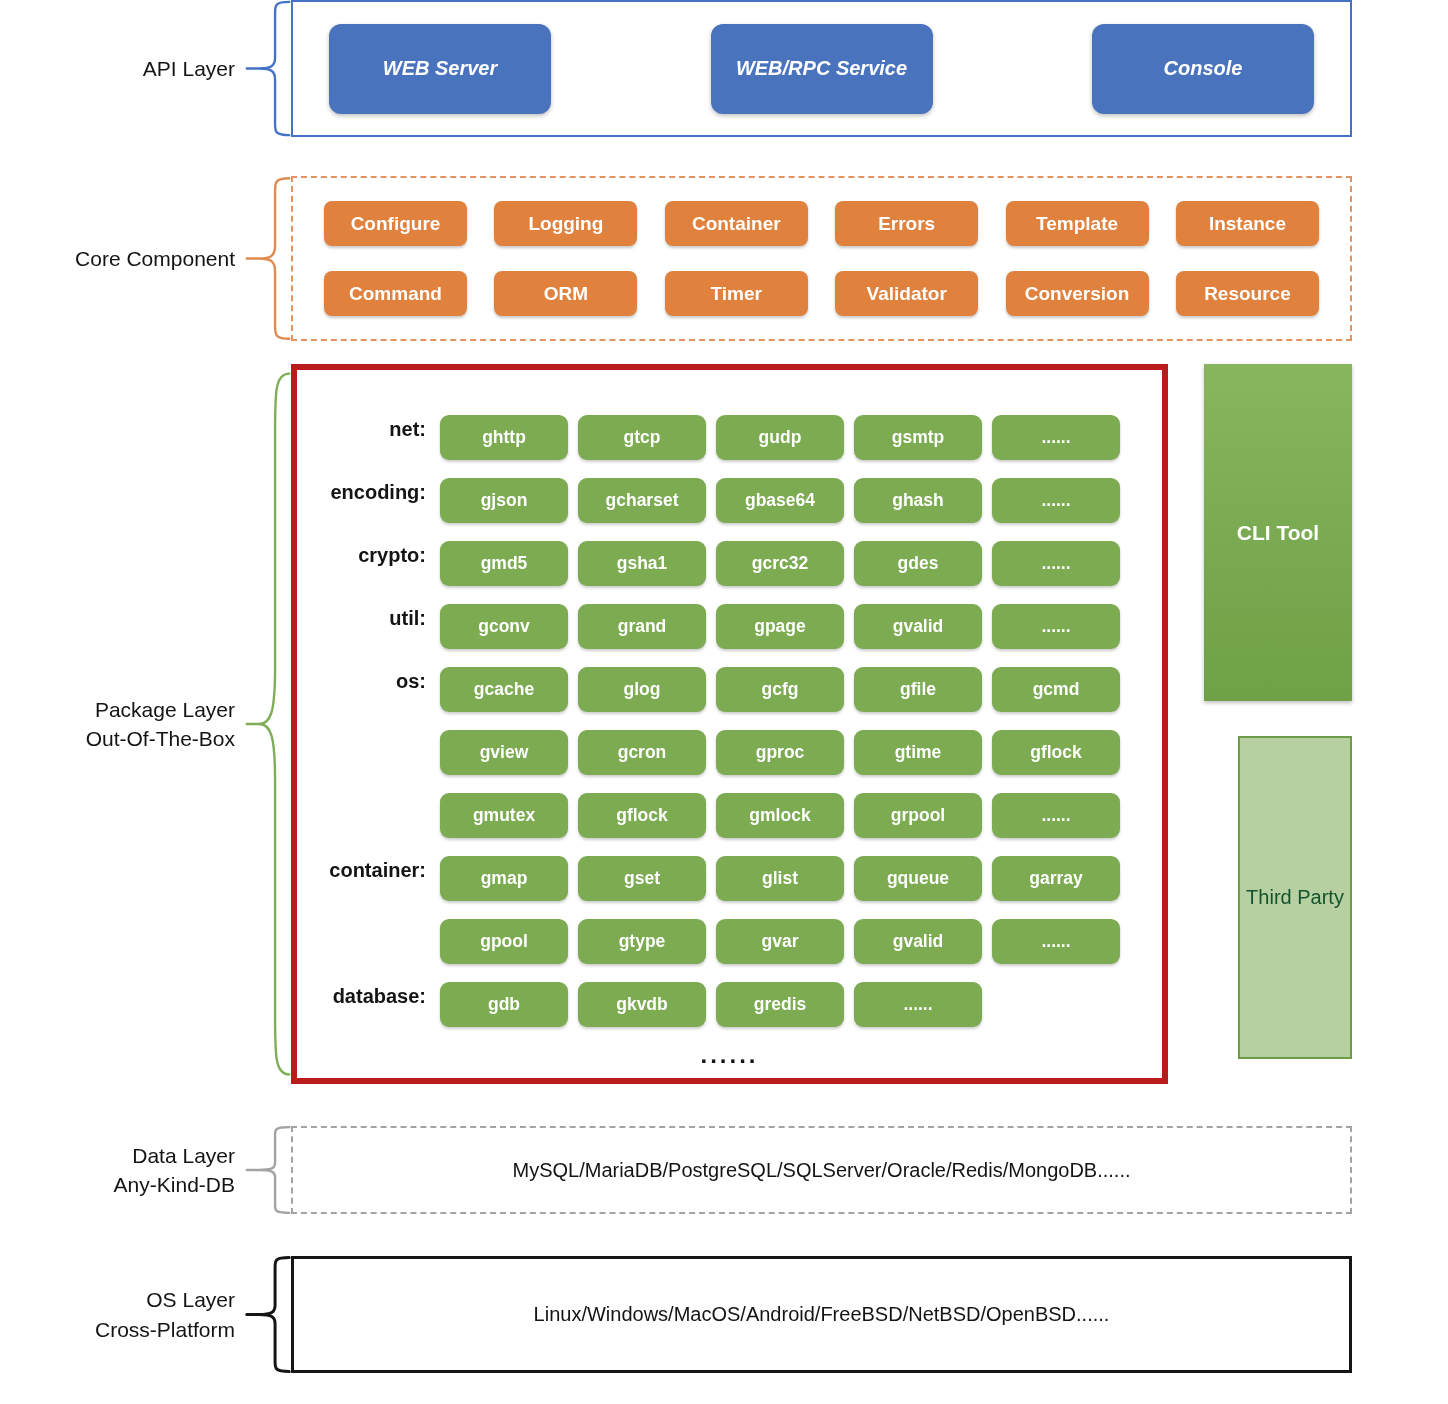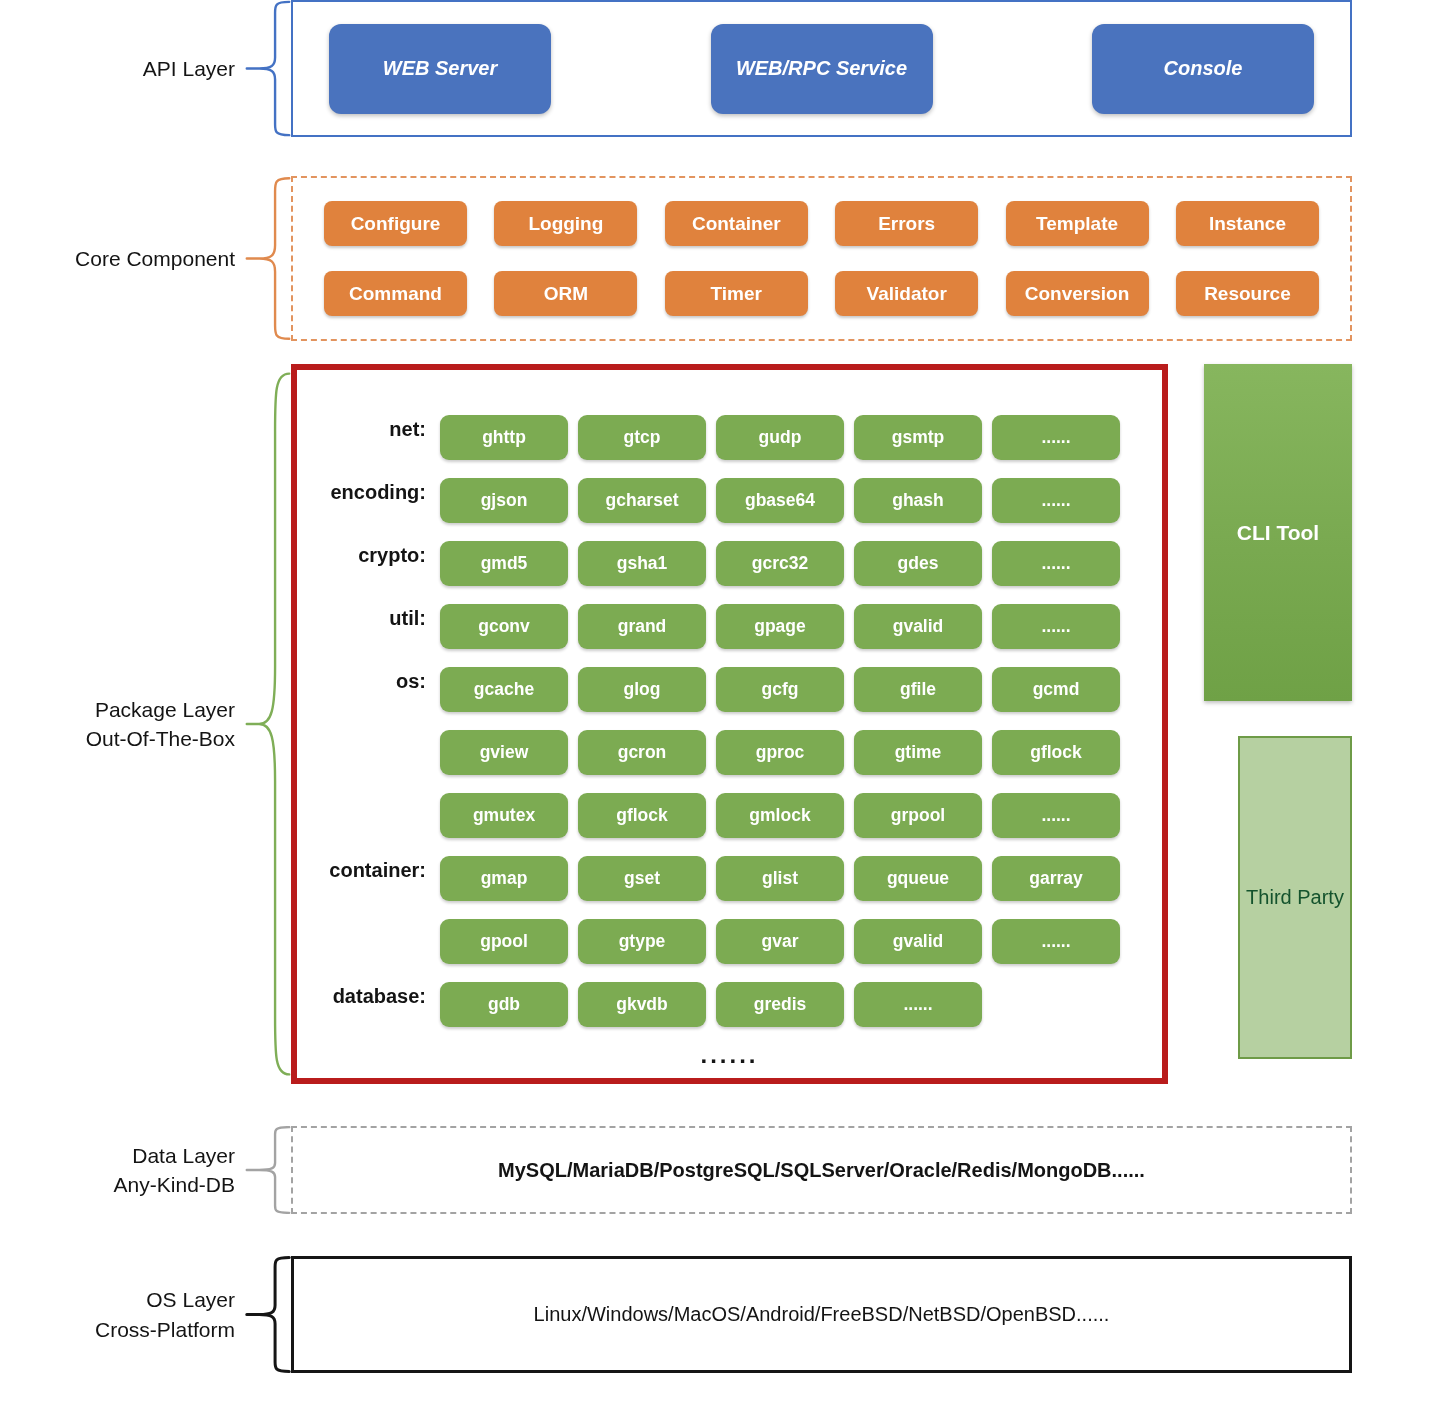"MySQL/MariaDB/PostgreSQL/SQLServer/Oracl" .data-box { font-weight: 700 -> 400 }
